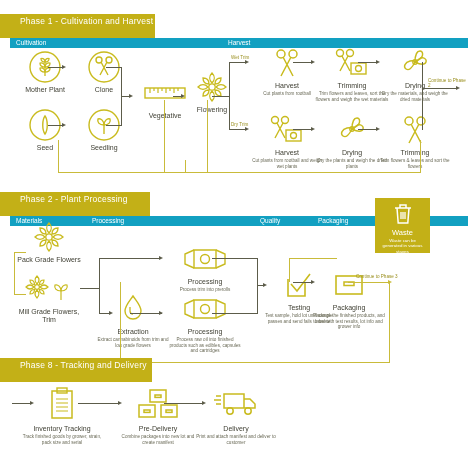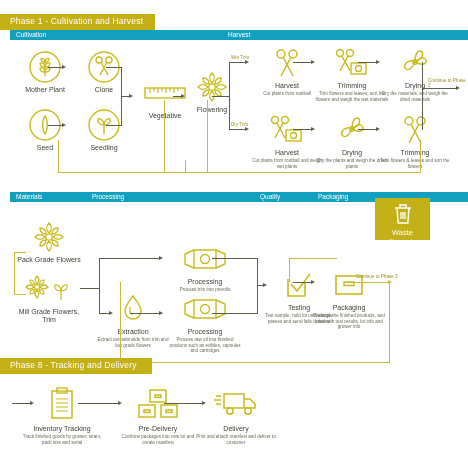"Phase 1 - Cultivation and" .banner { height: 16px -> 24px; padding-left: 10px -> 20px }
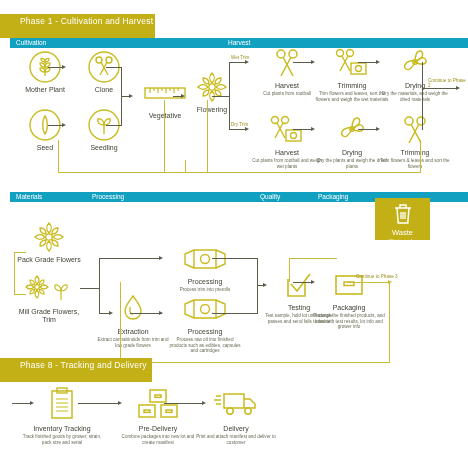"Phase 2 - Plant Processing" div.banner { html: none -> <div>Phase 2 - Plant Processing</div> }
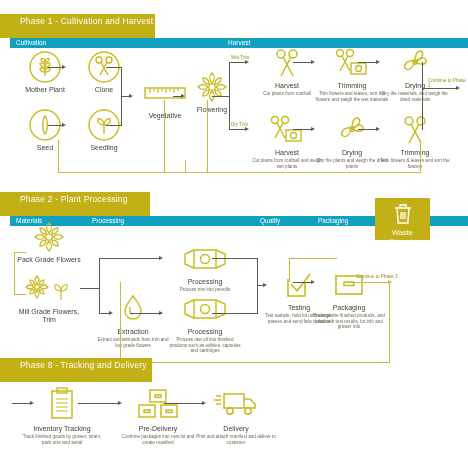"Waste" div.wastebox { height: 42px -> 55px }
